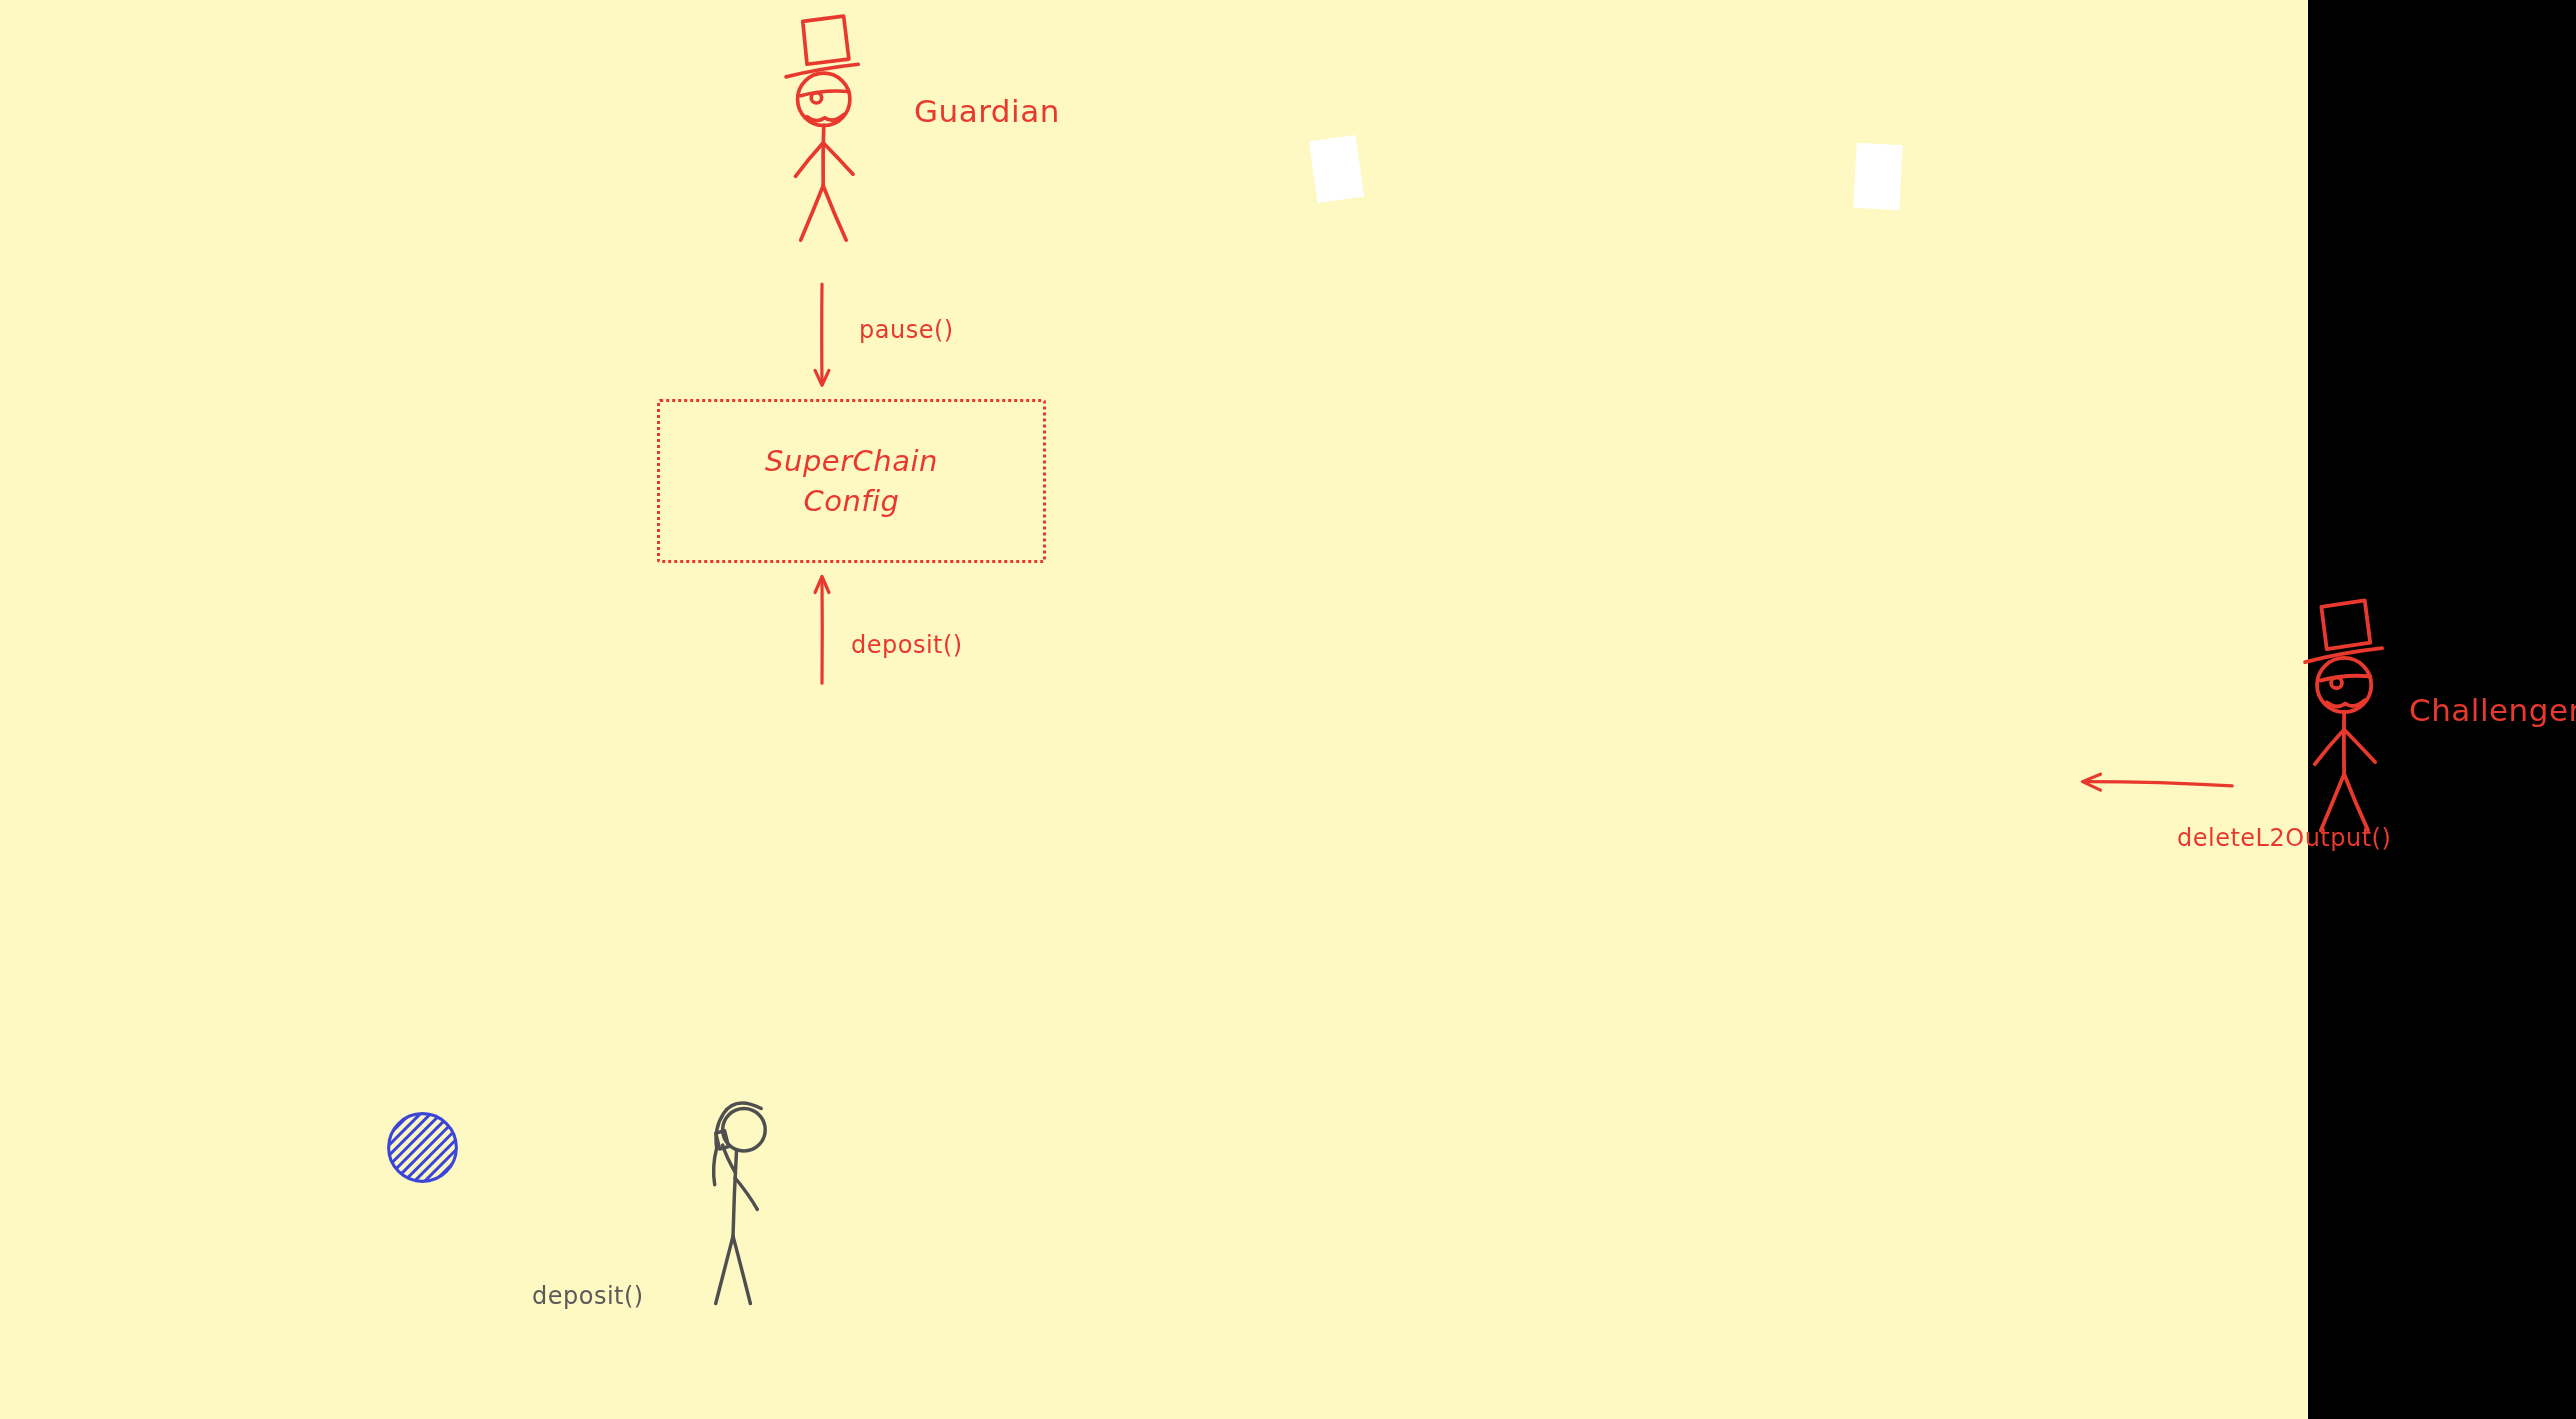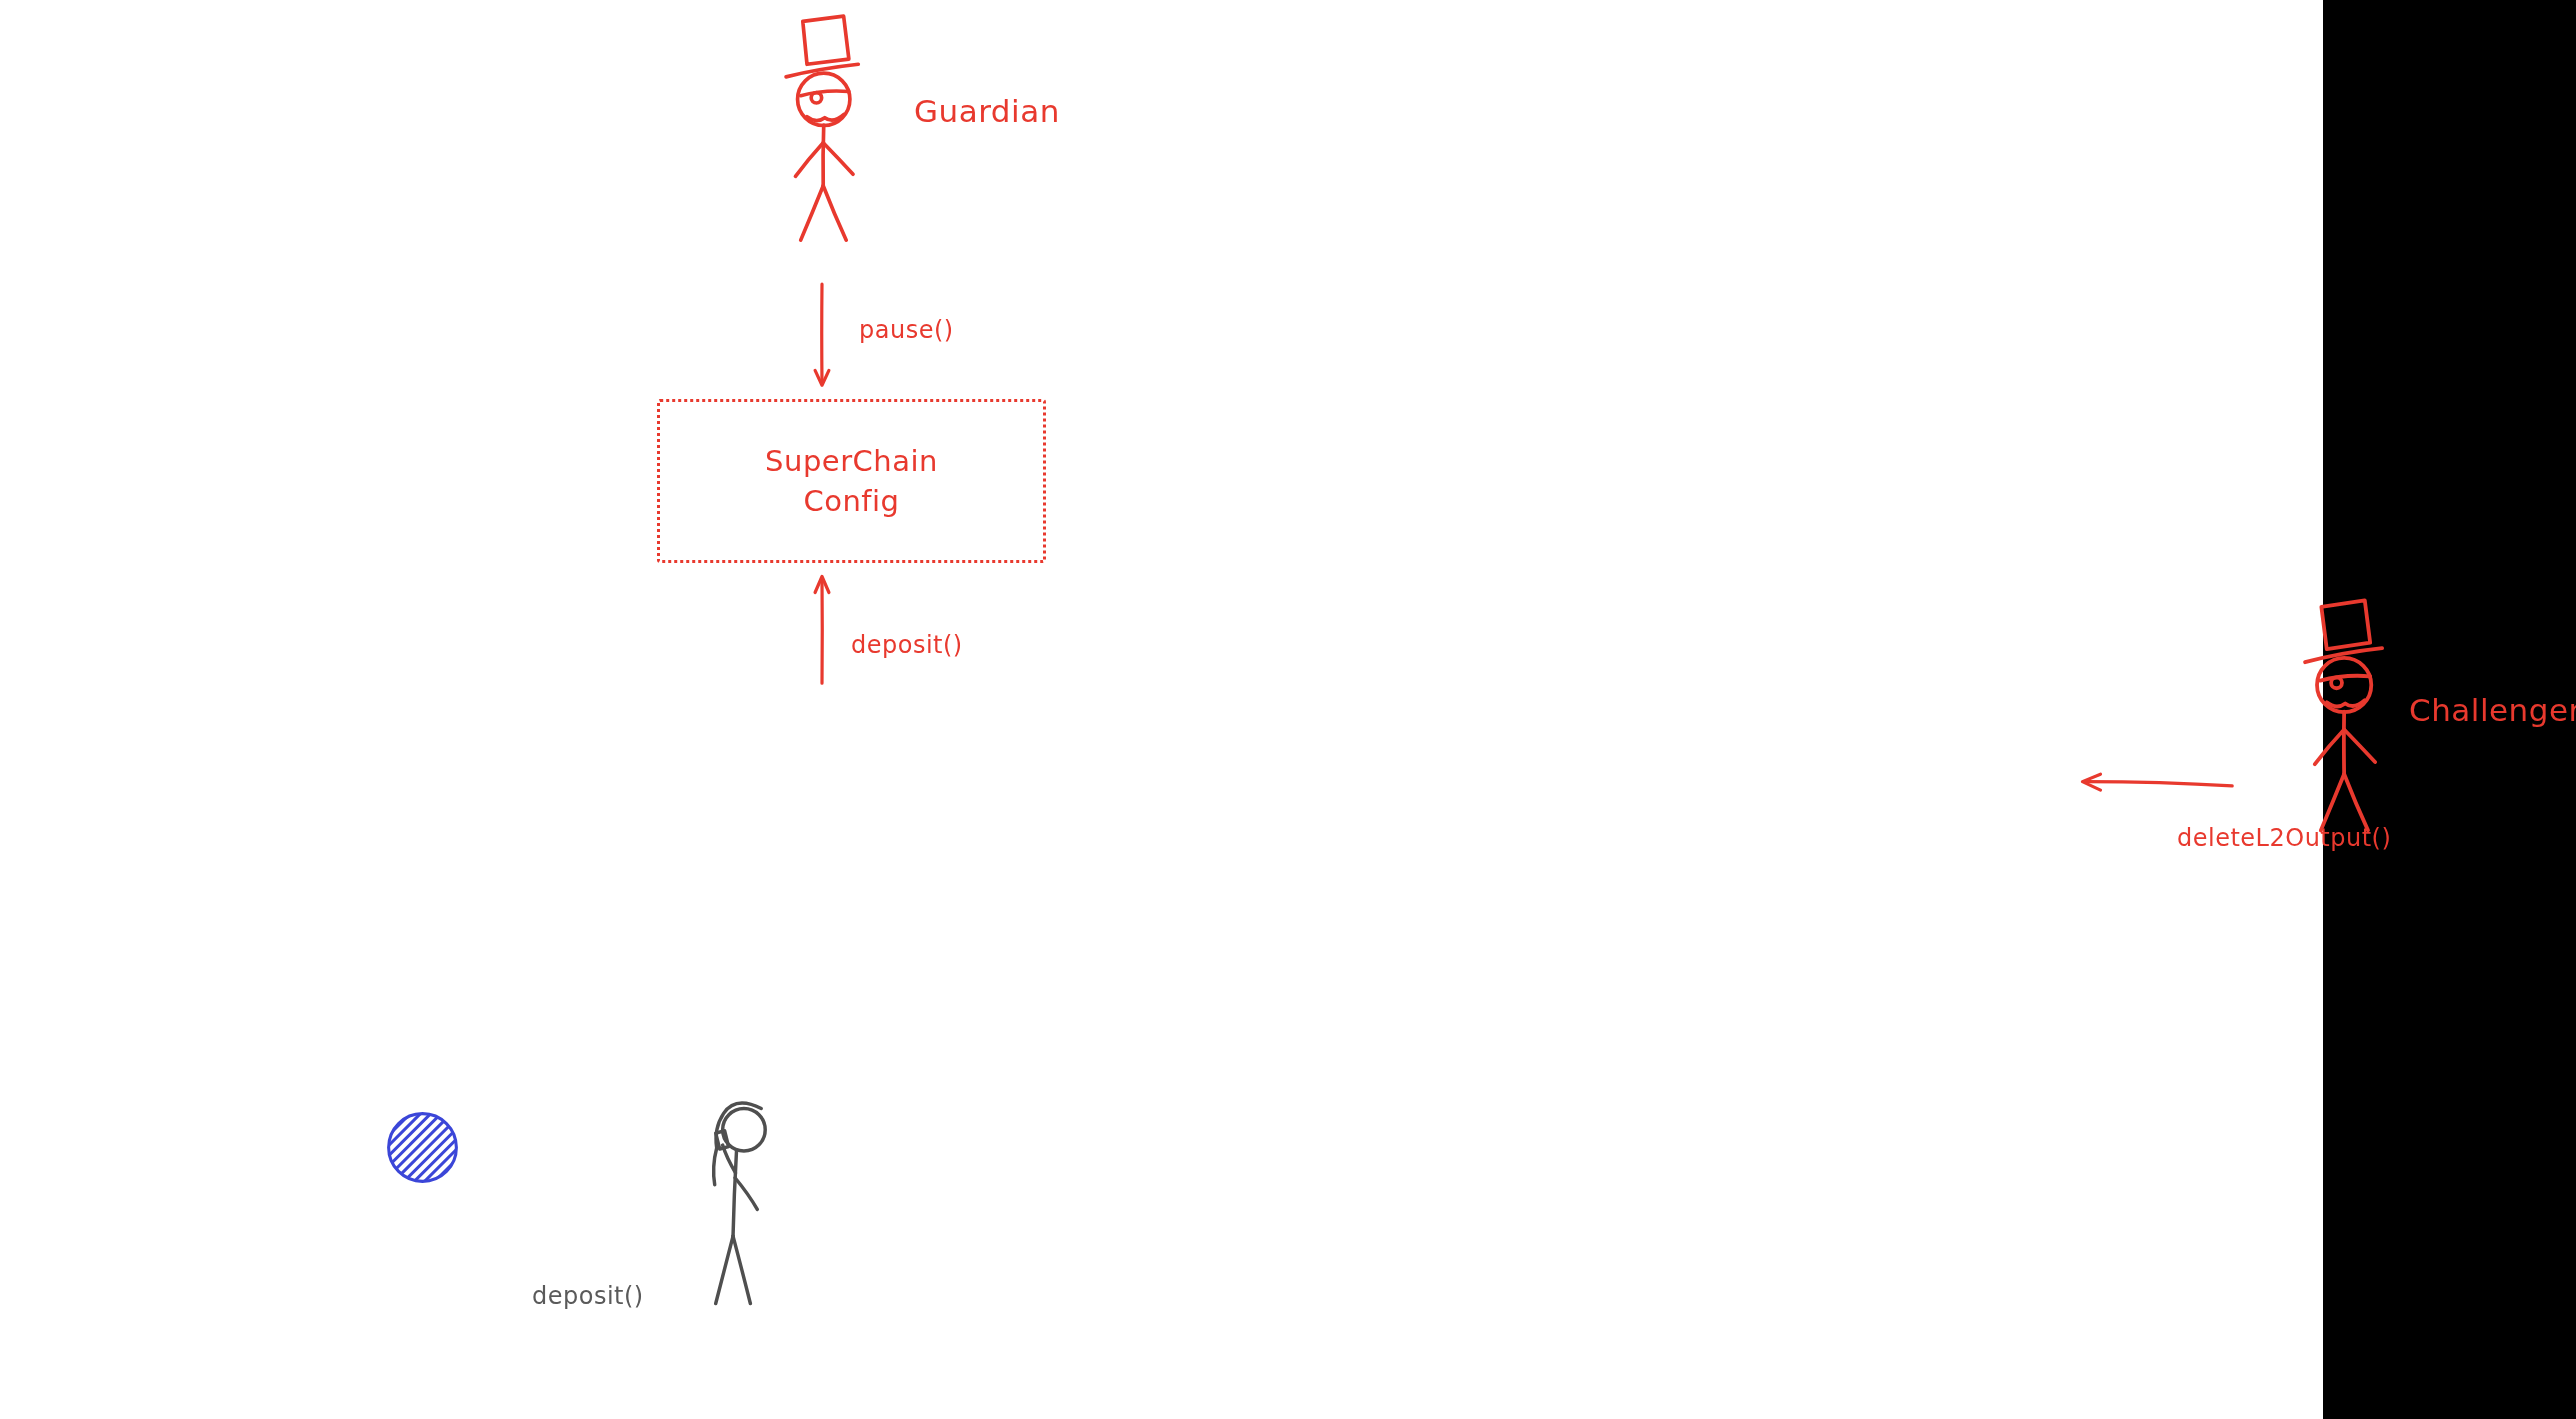"Guardian" #canvas { background: #ffffff -> #fef9c3; padding-left: 15px -> none }
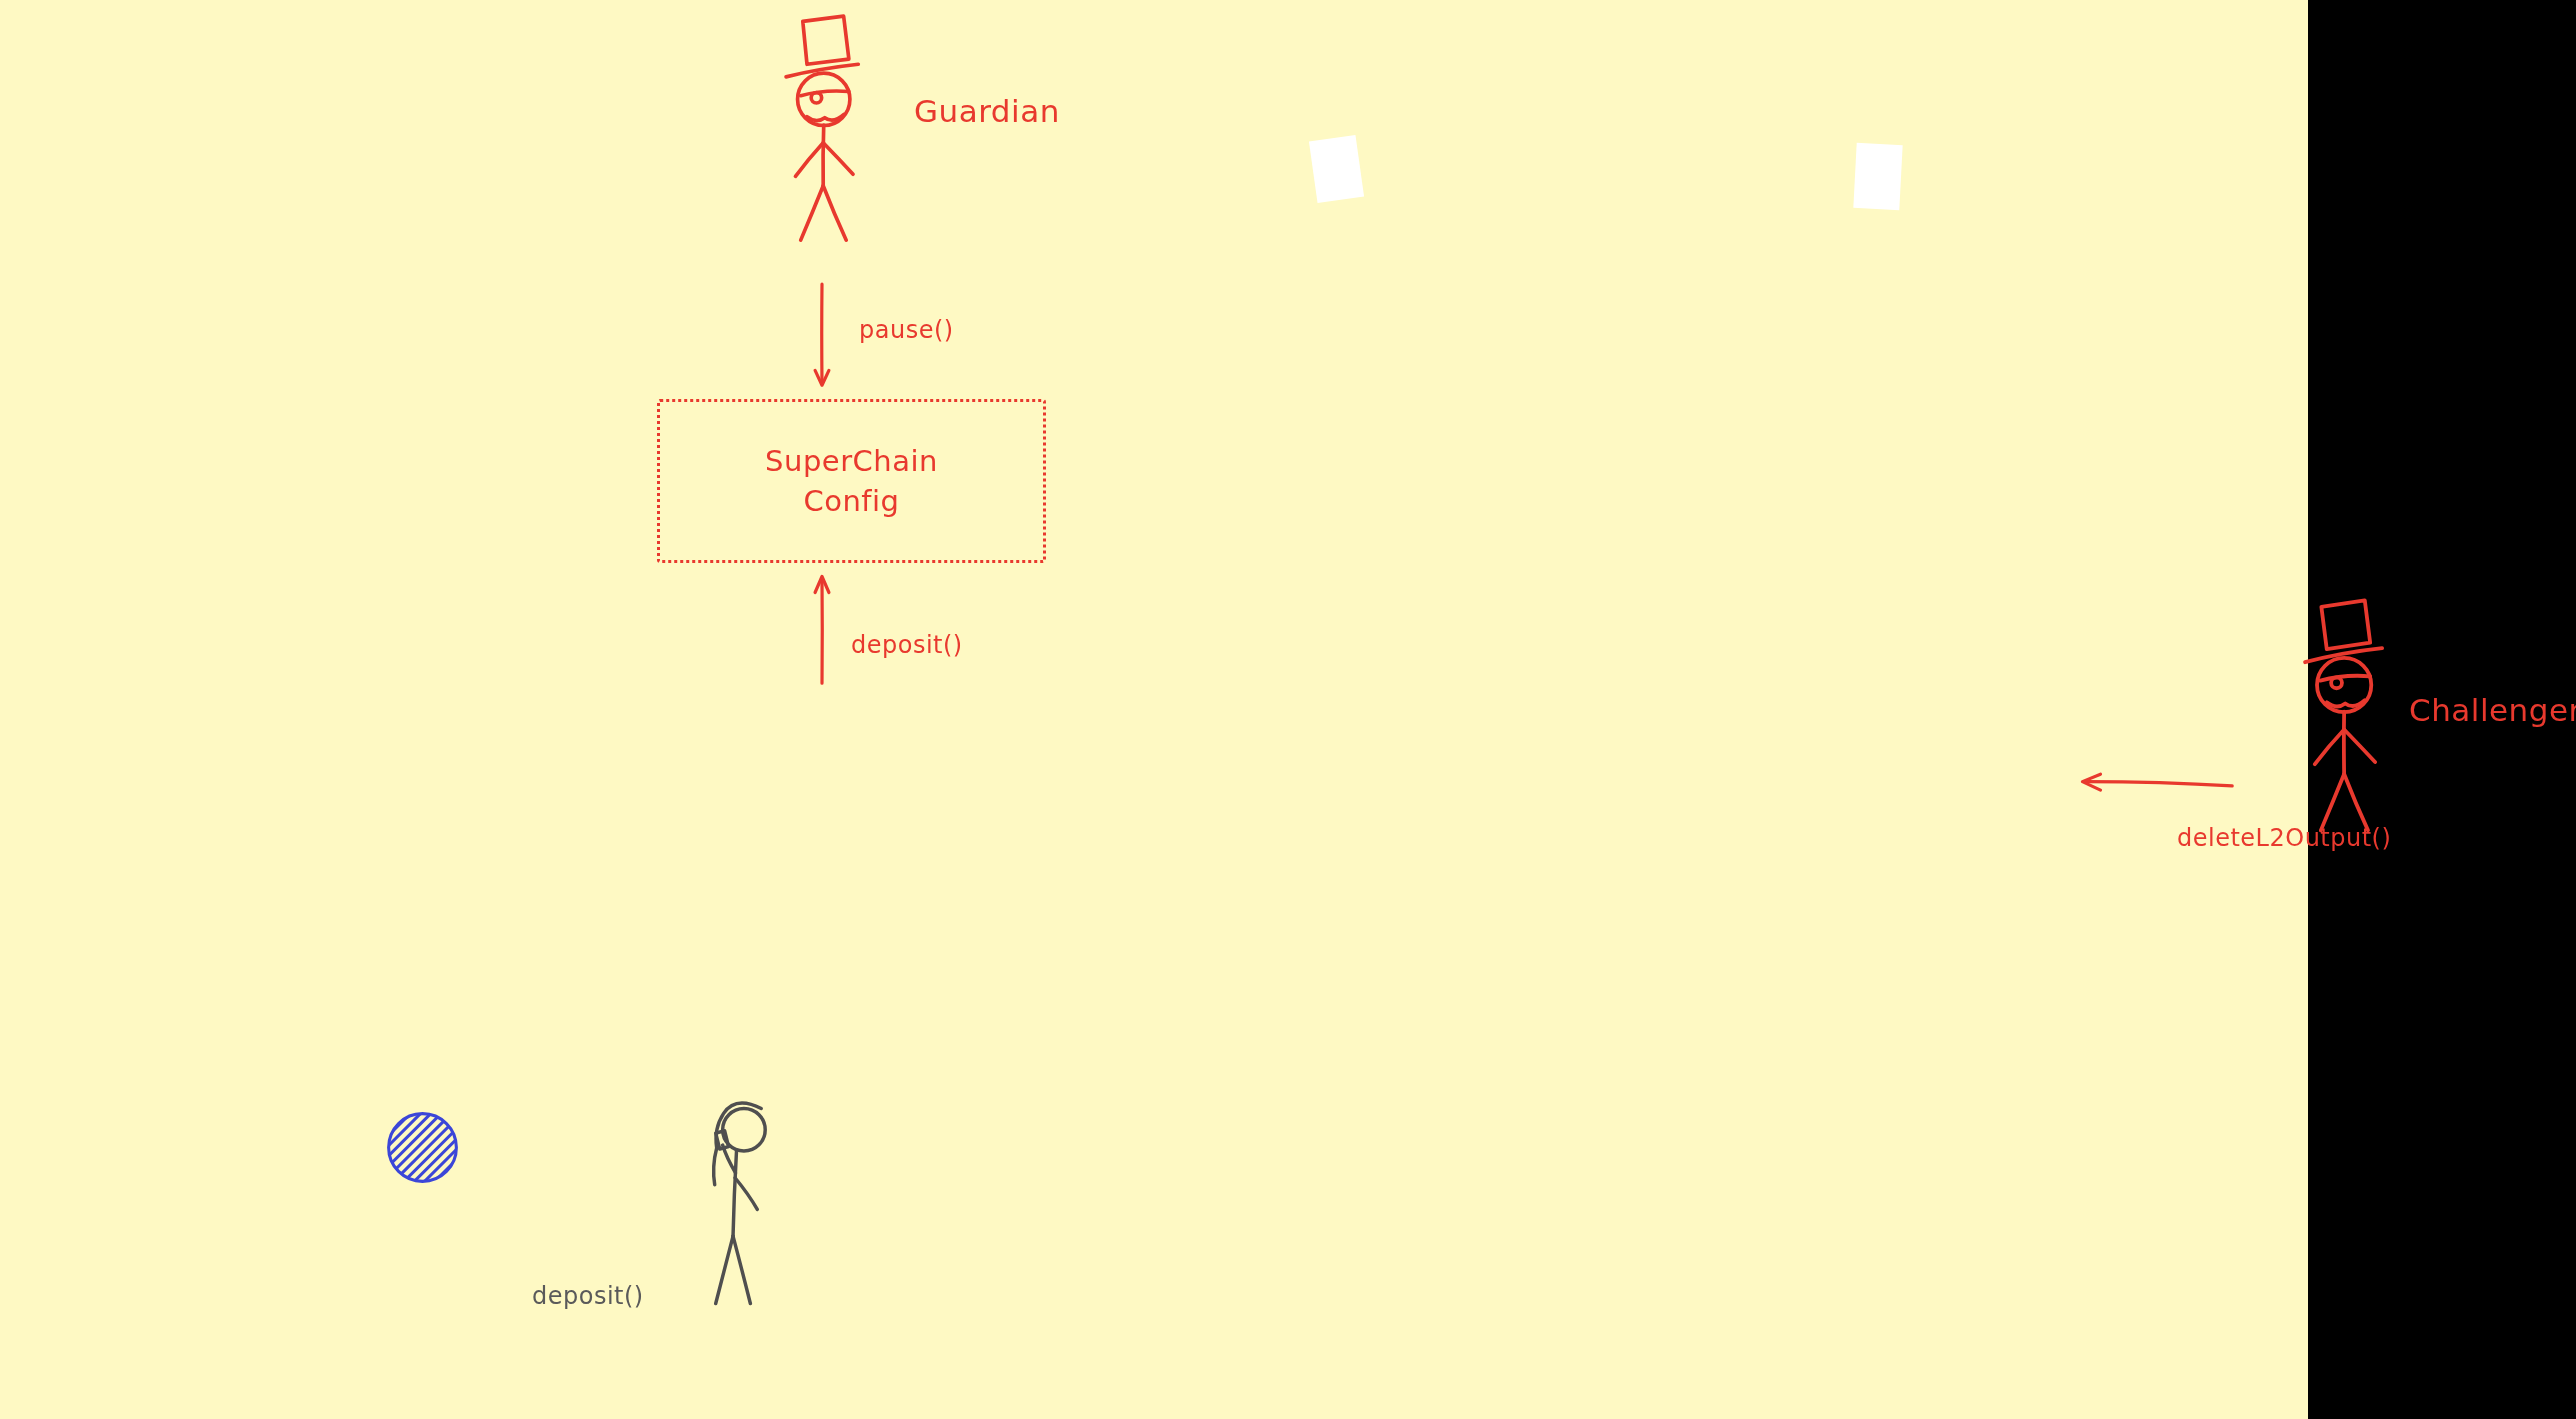"SuperChain" .config-box { font-style: none -> italic }
